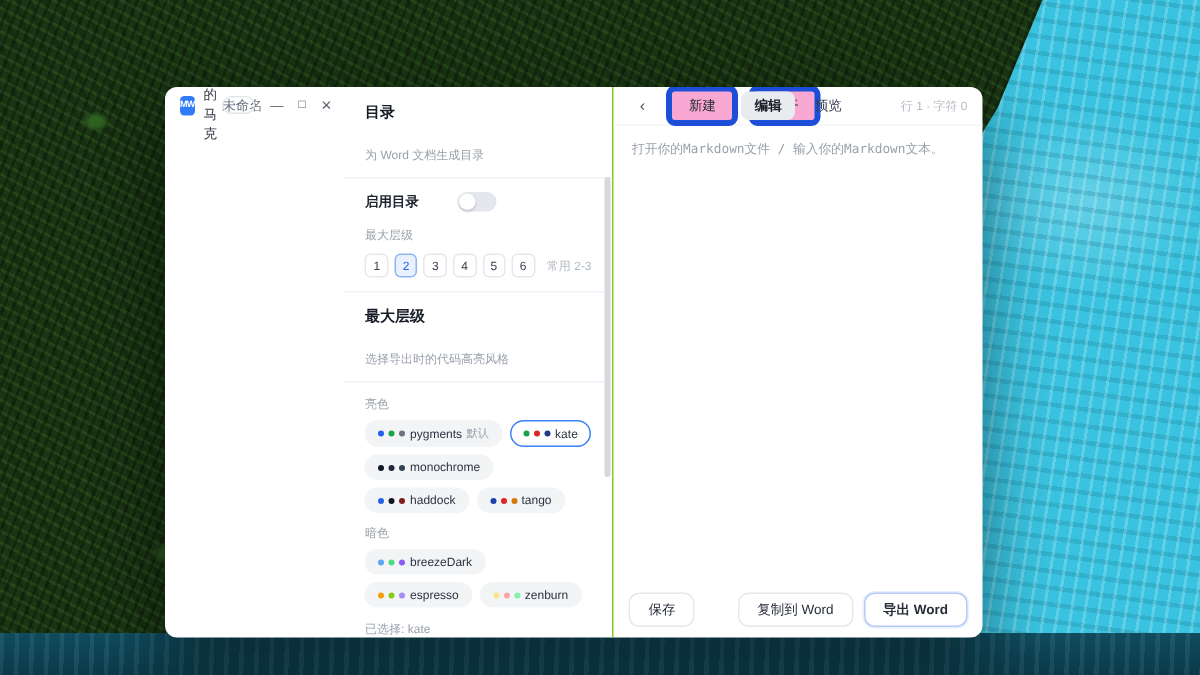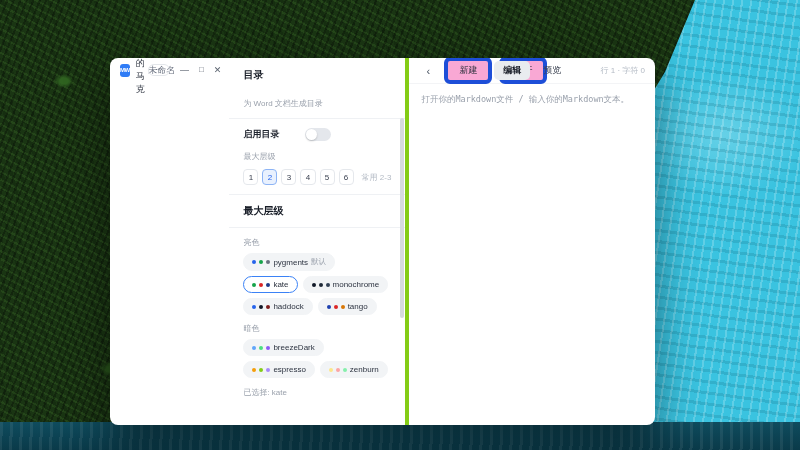"目录" .sidebar { border-right: 4px solid #84cc16 -> 1px solid #84cc16 }
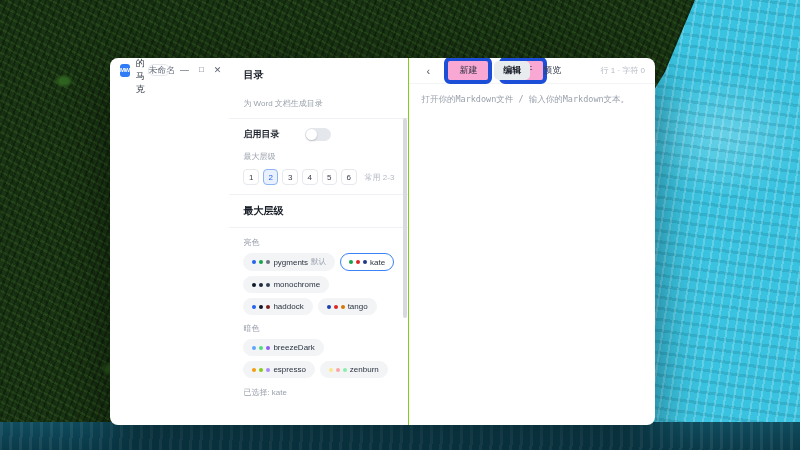"选择导出时的代码高亮风格" div.sec-sub { html: none -> <div>选择导出时的代码高亮风格</div> }
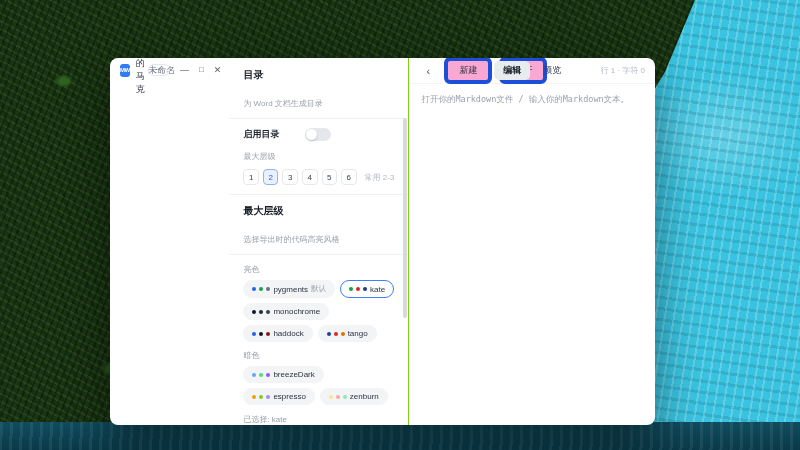"保存" div.footer { html: none -> <div> <button>保存</button> <div> <button>复制到 Word</button> <button>导出 Word</button> </div> </div> }
